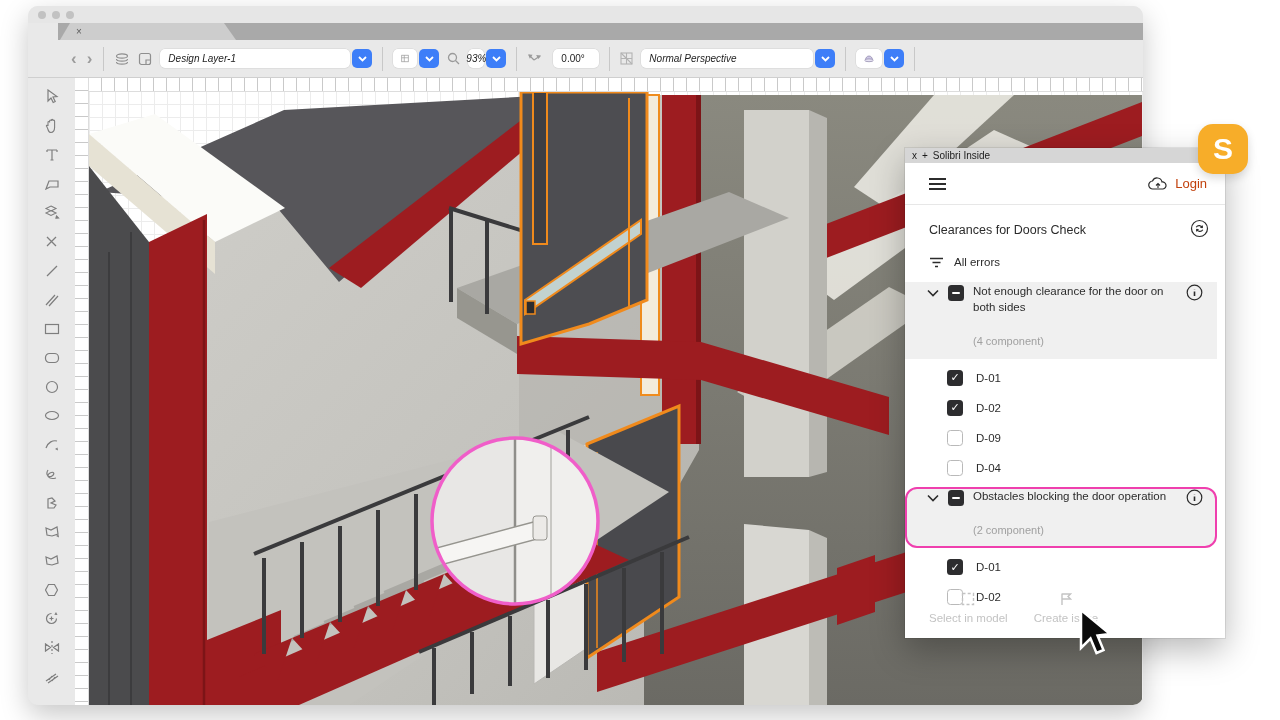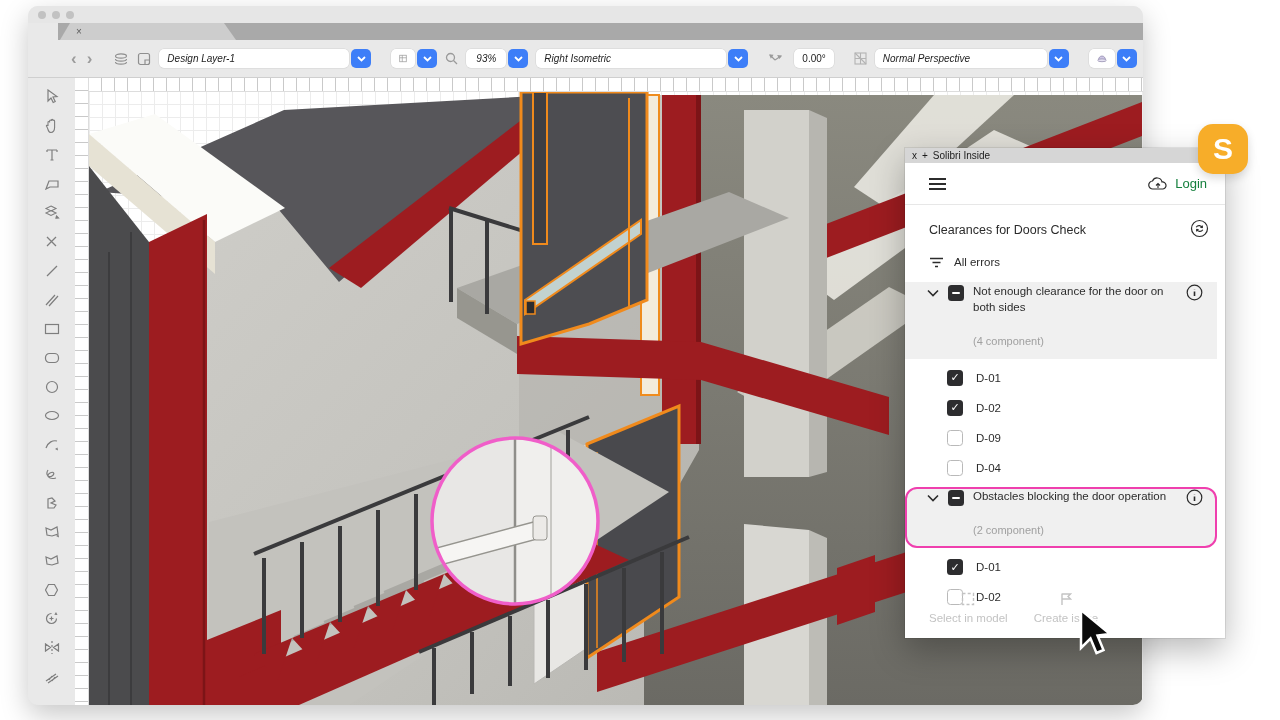"93%" span.wfield { width: 40px -> 16px }
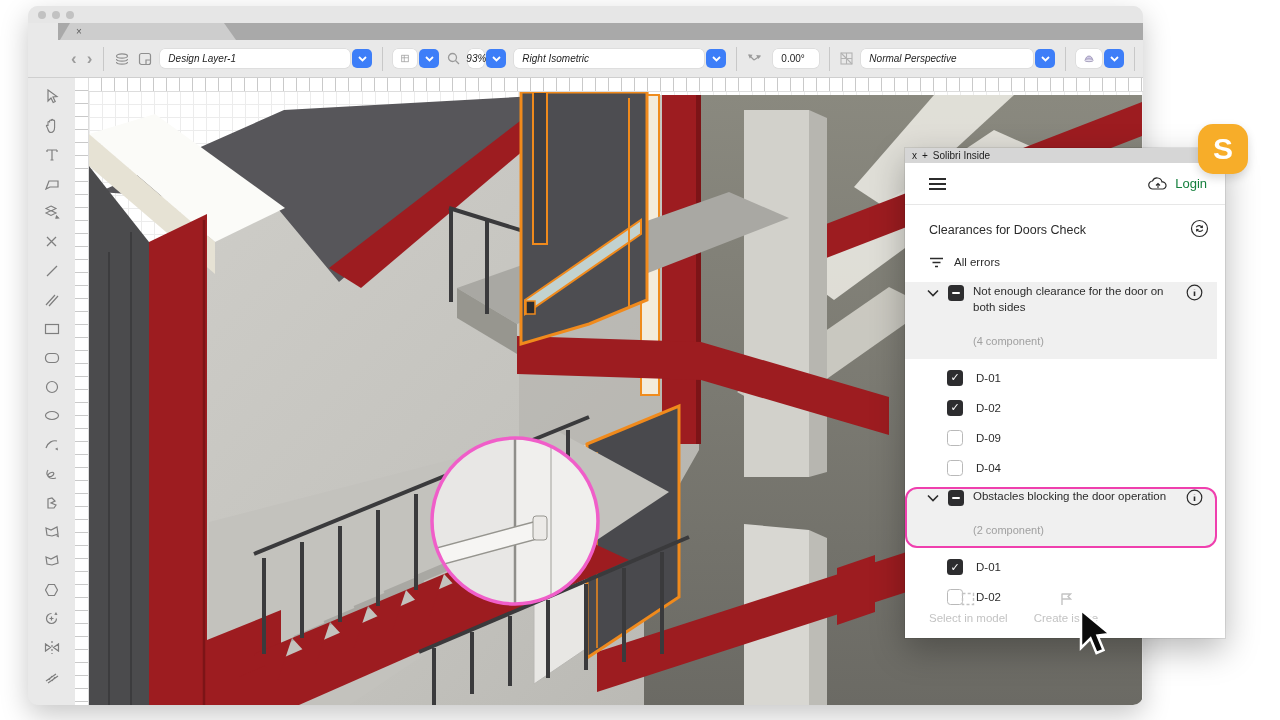"Right Isometric" span.dd { html: <span> <span>Right Isometric</span> <span> <svg> <path></path> </svg> </span> </span> -> none }
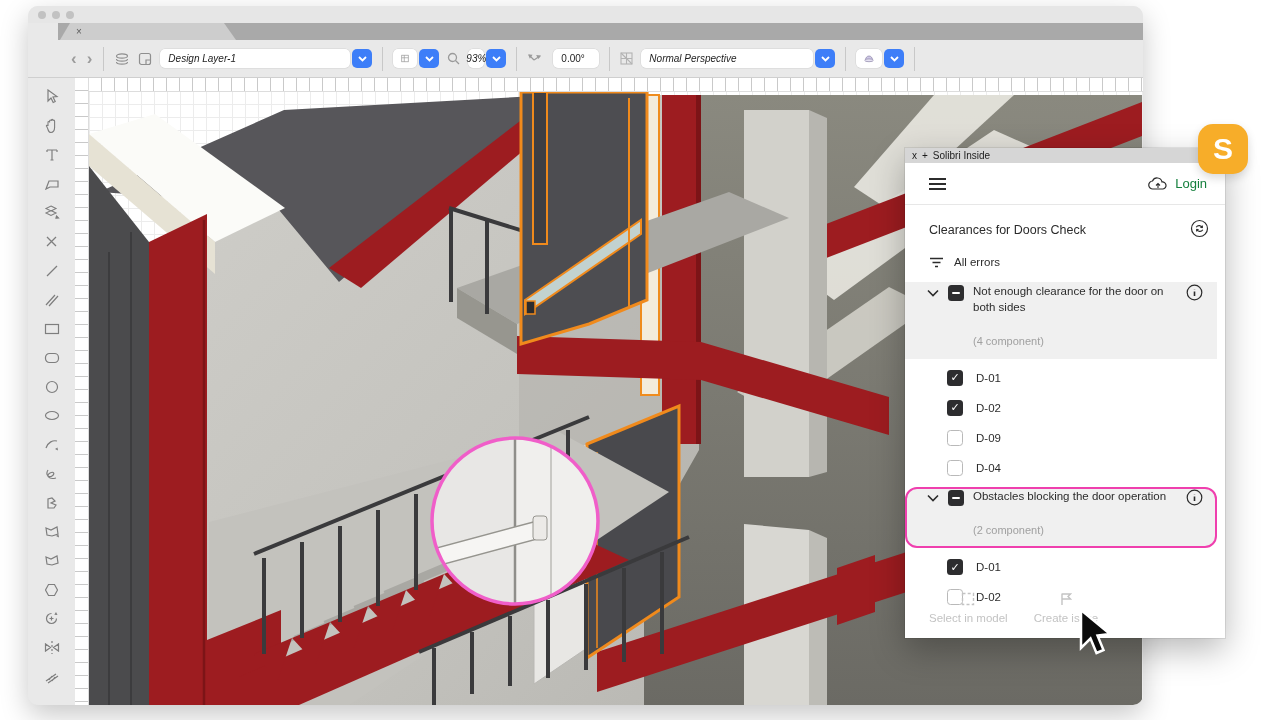"Login" .login { color: #15803d -> #c2410c }
